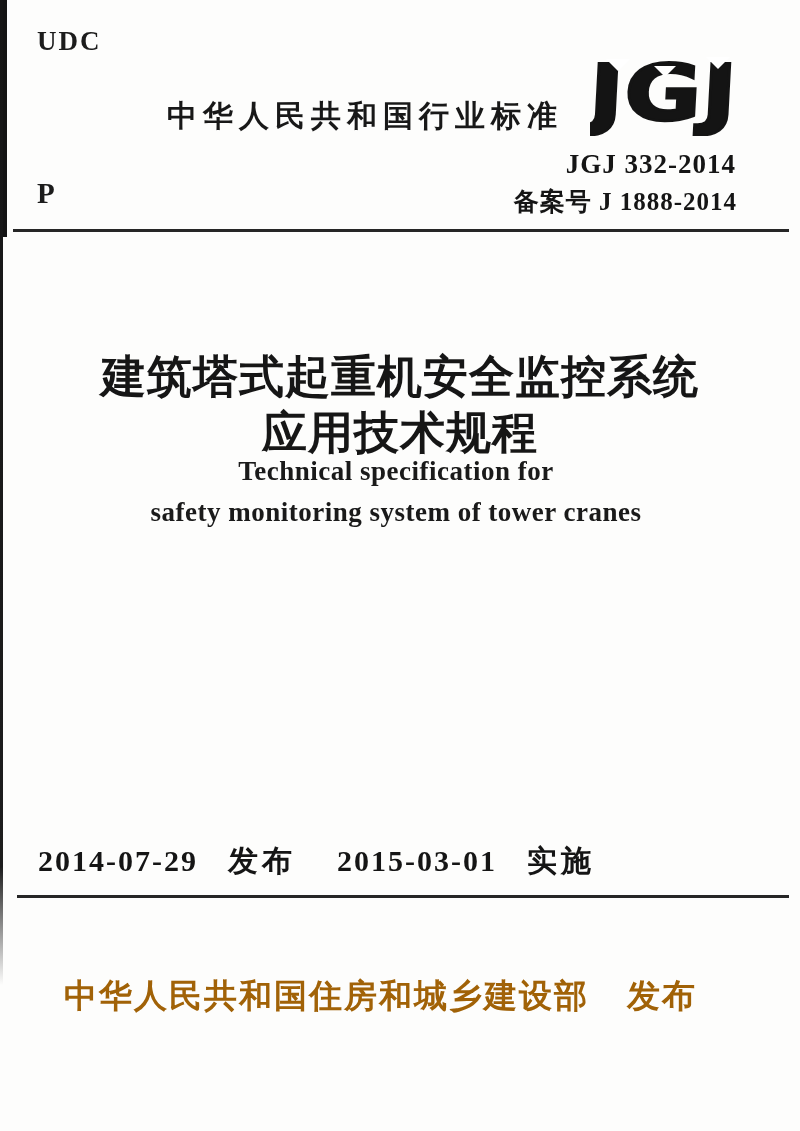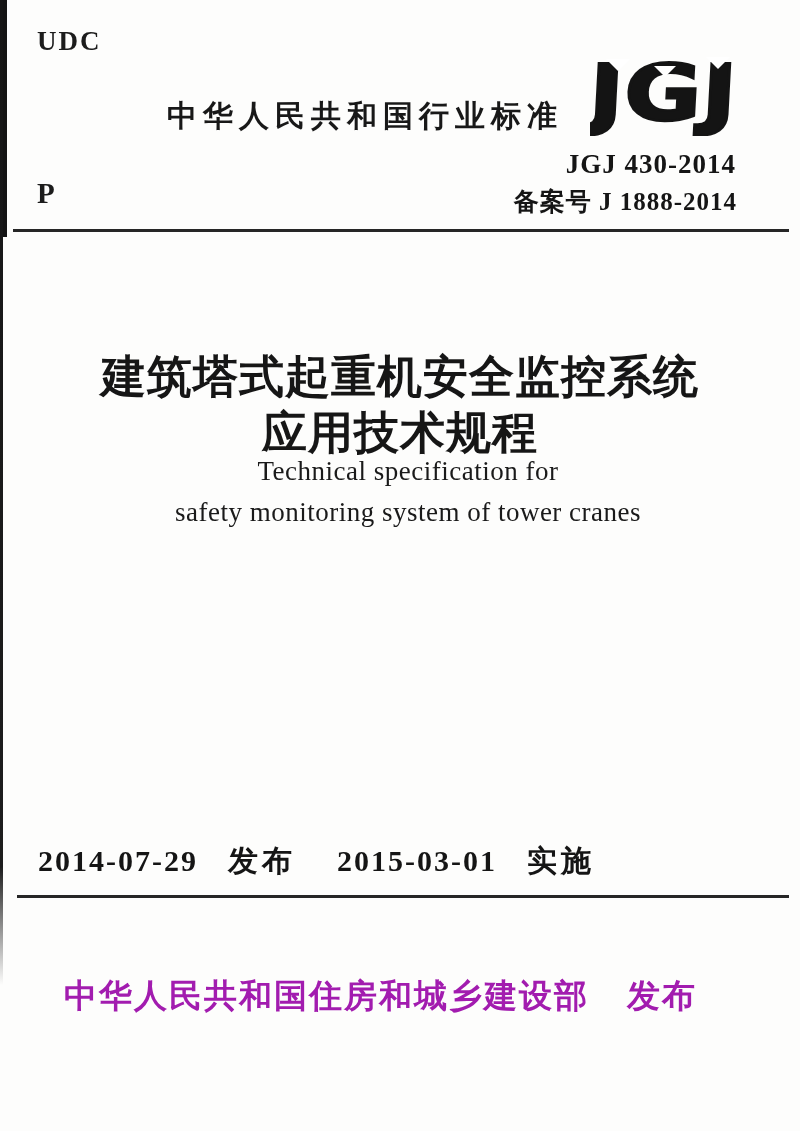"JGJ 430-2014" div.code { text: 430-2014 -> 332-2014 }
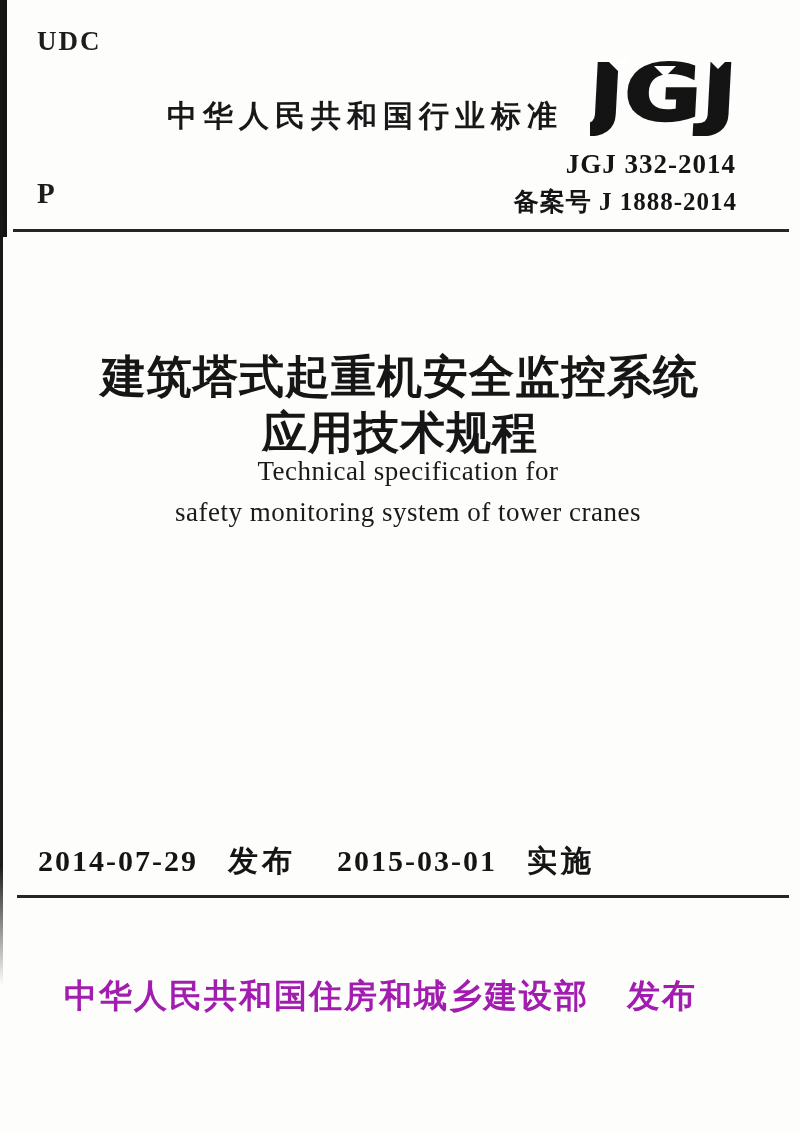"Technical specification for" .title-en { font-weight: 400 -> 700; left: 18px -> 6px }
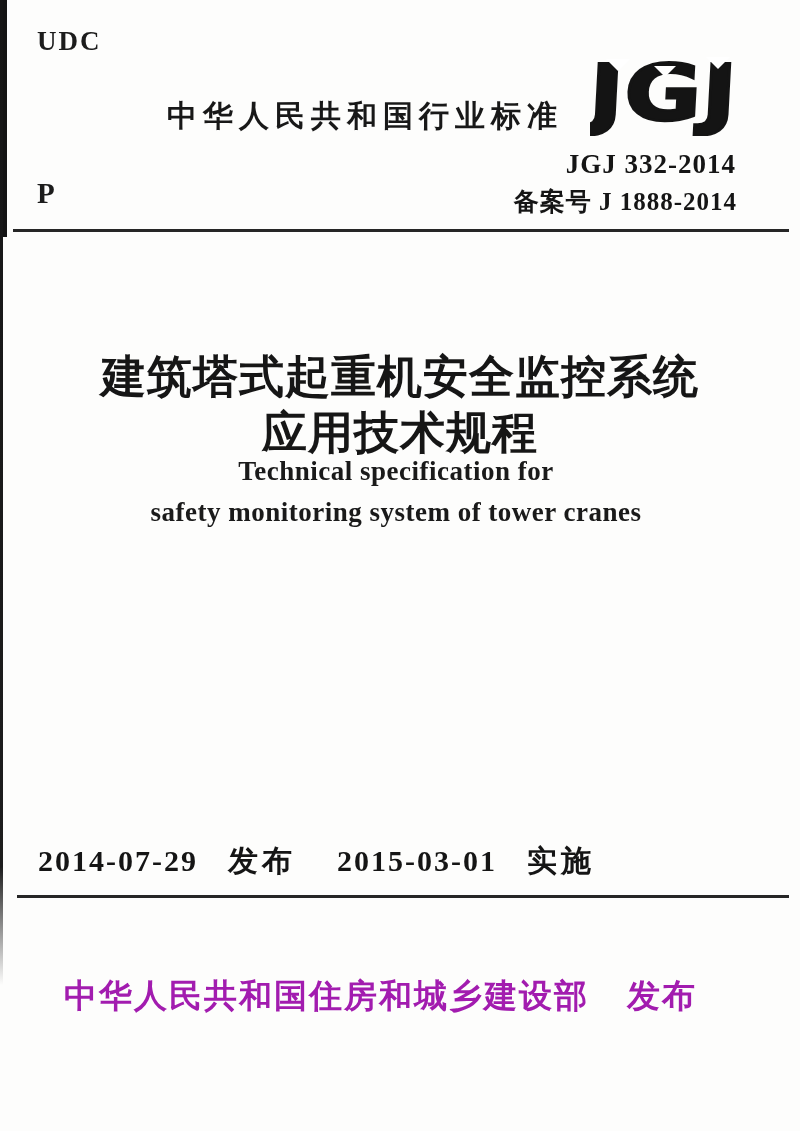"中华人民共和国住房和城乡建设部 发布" .footer { color: #a21caf -> #a16207 }
